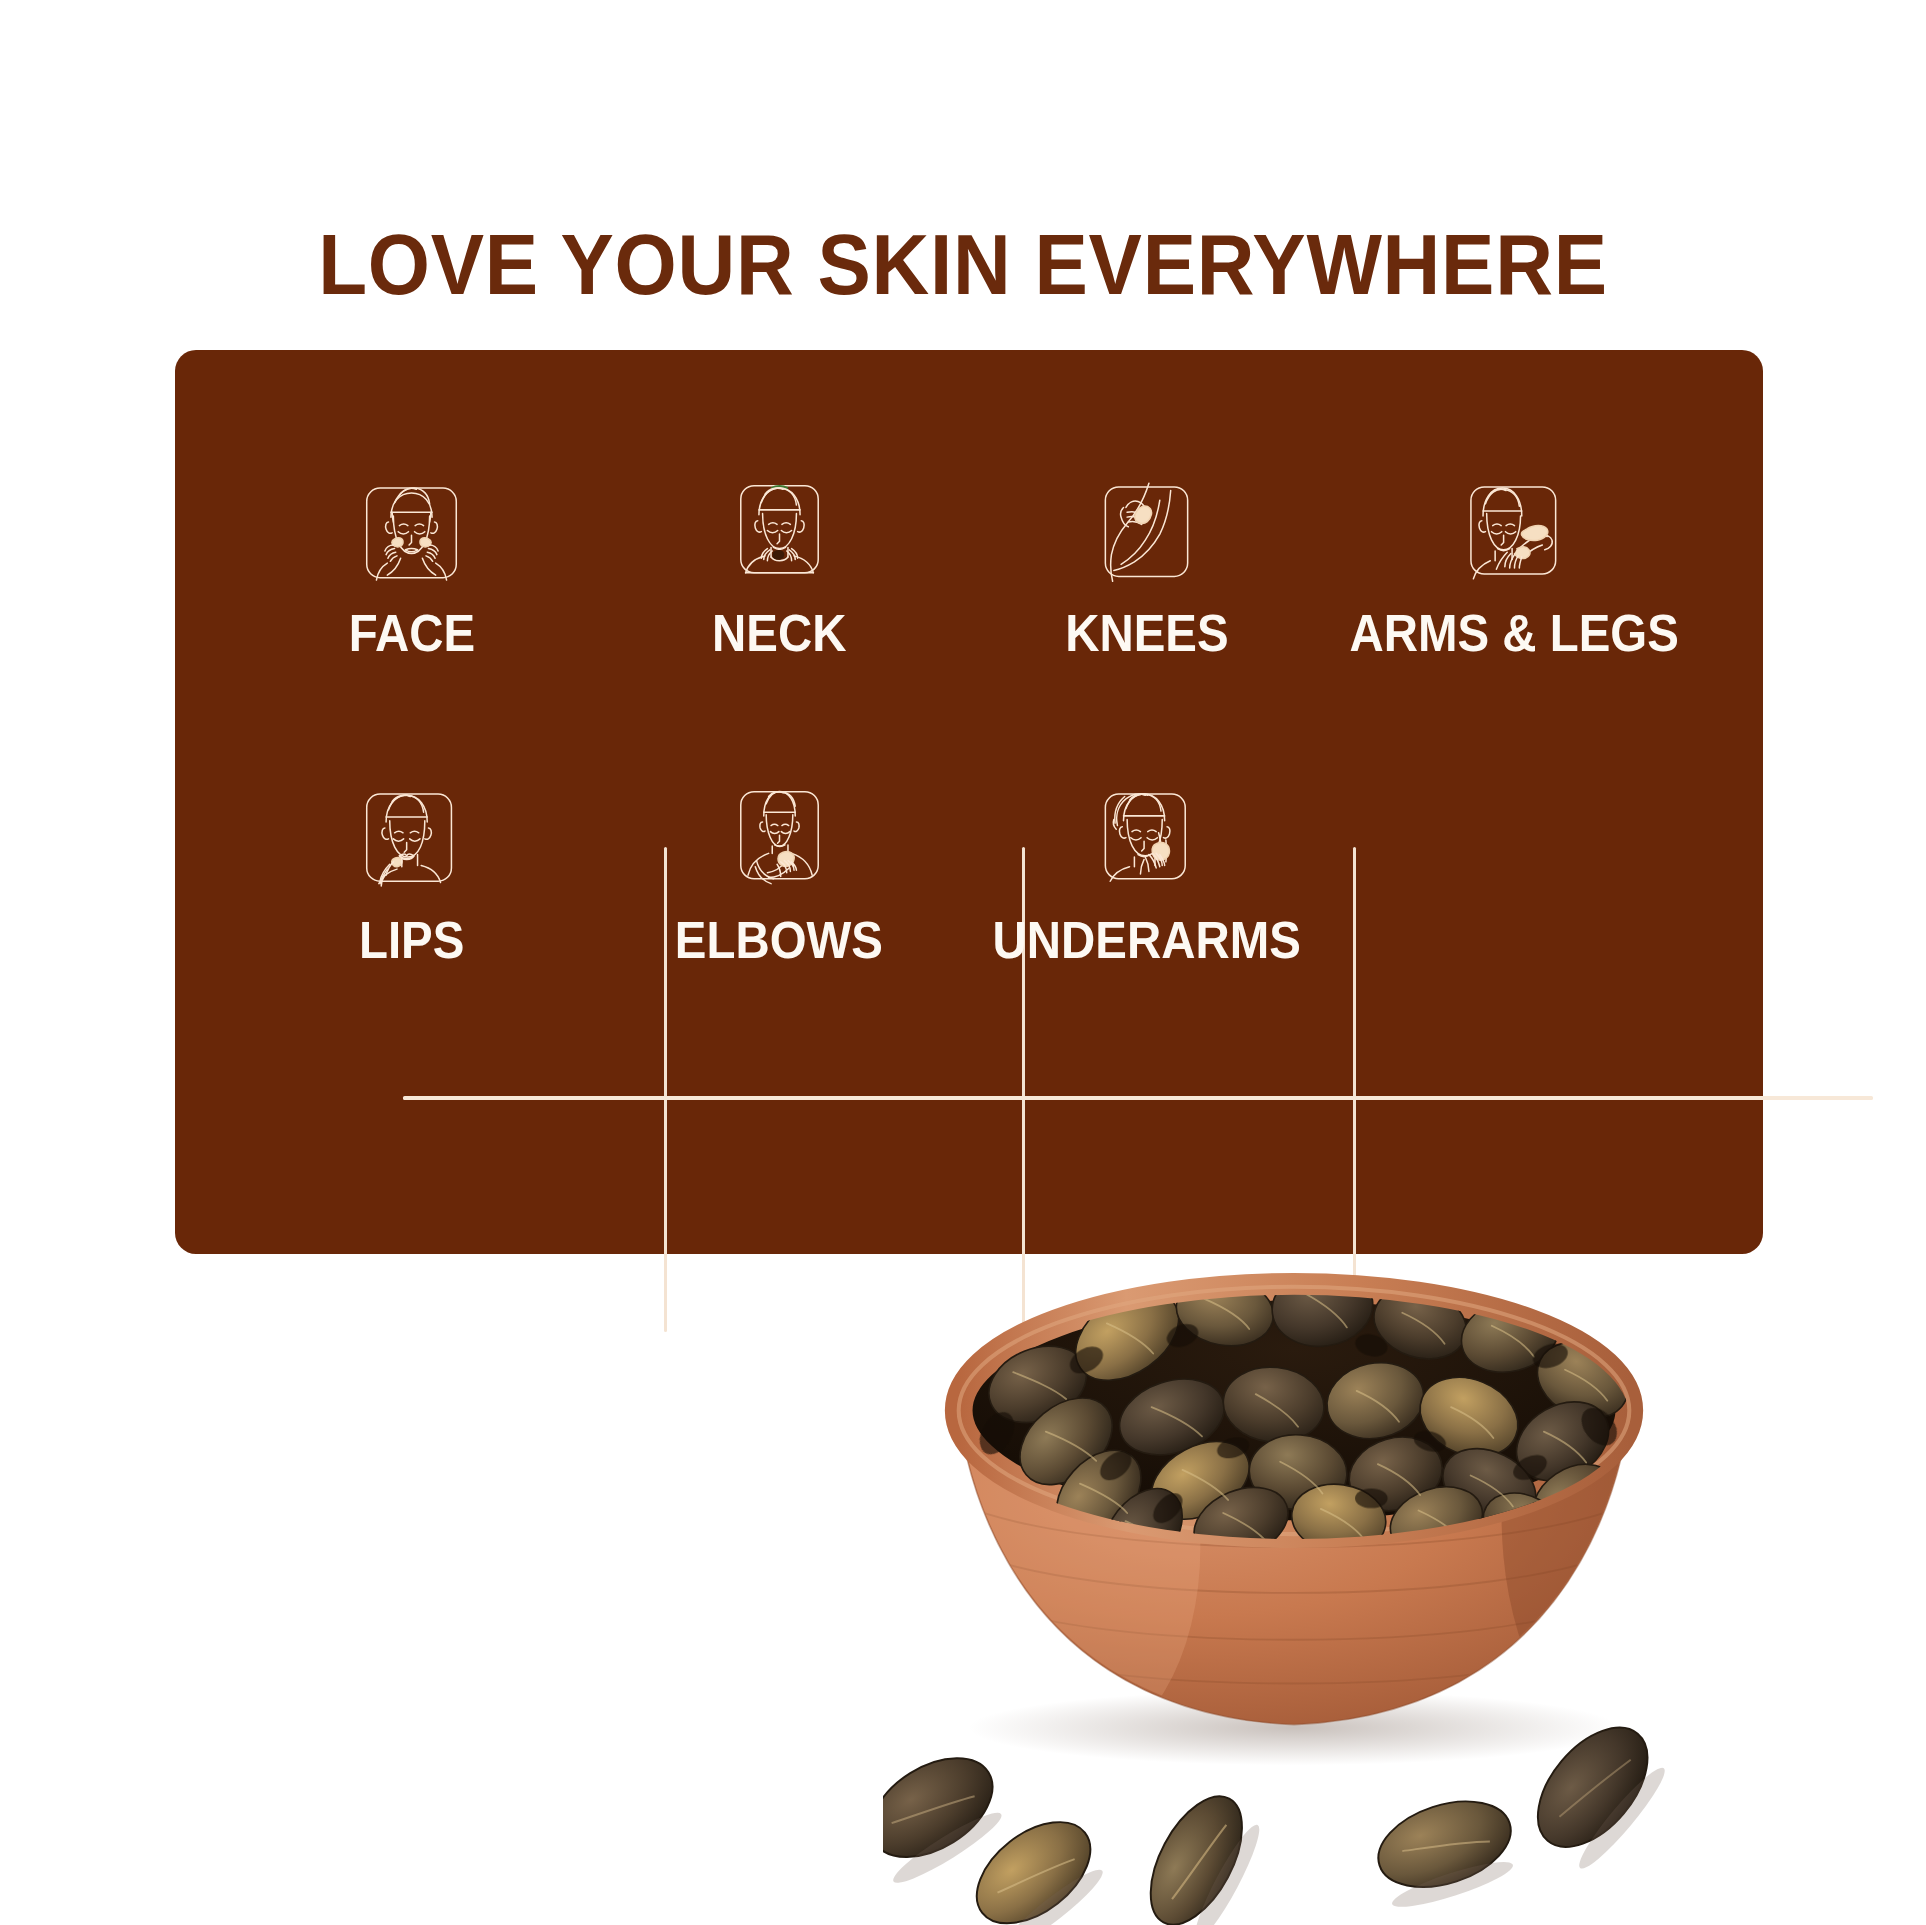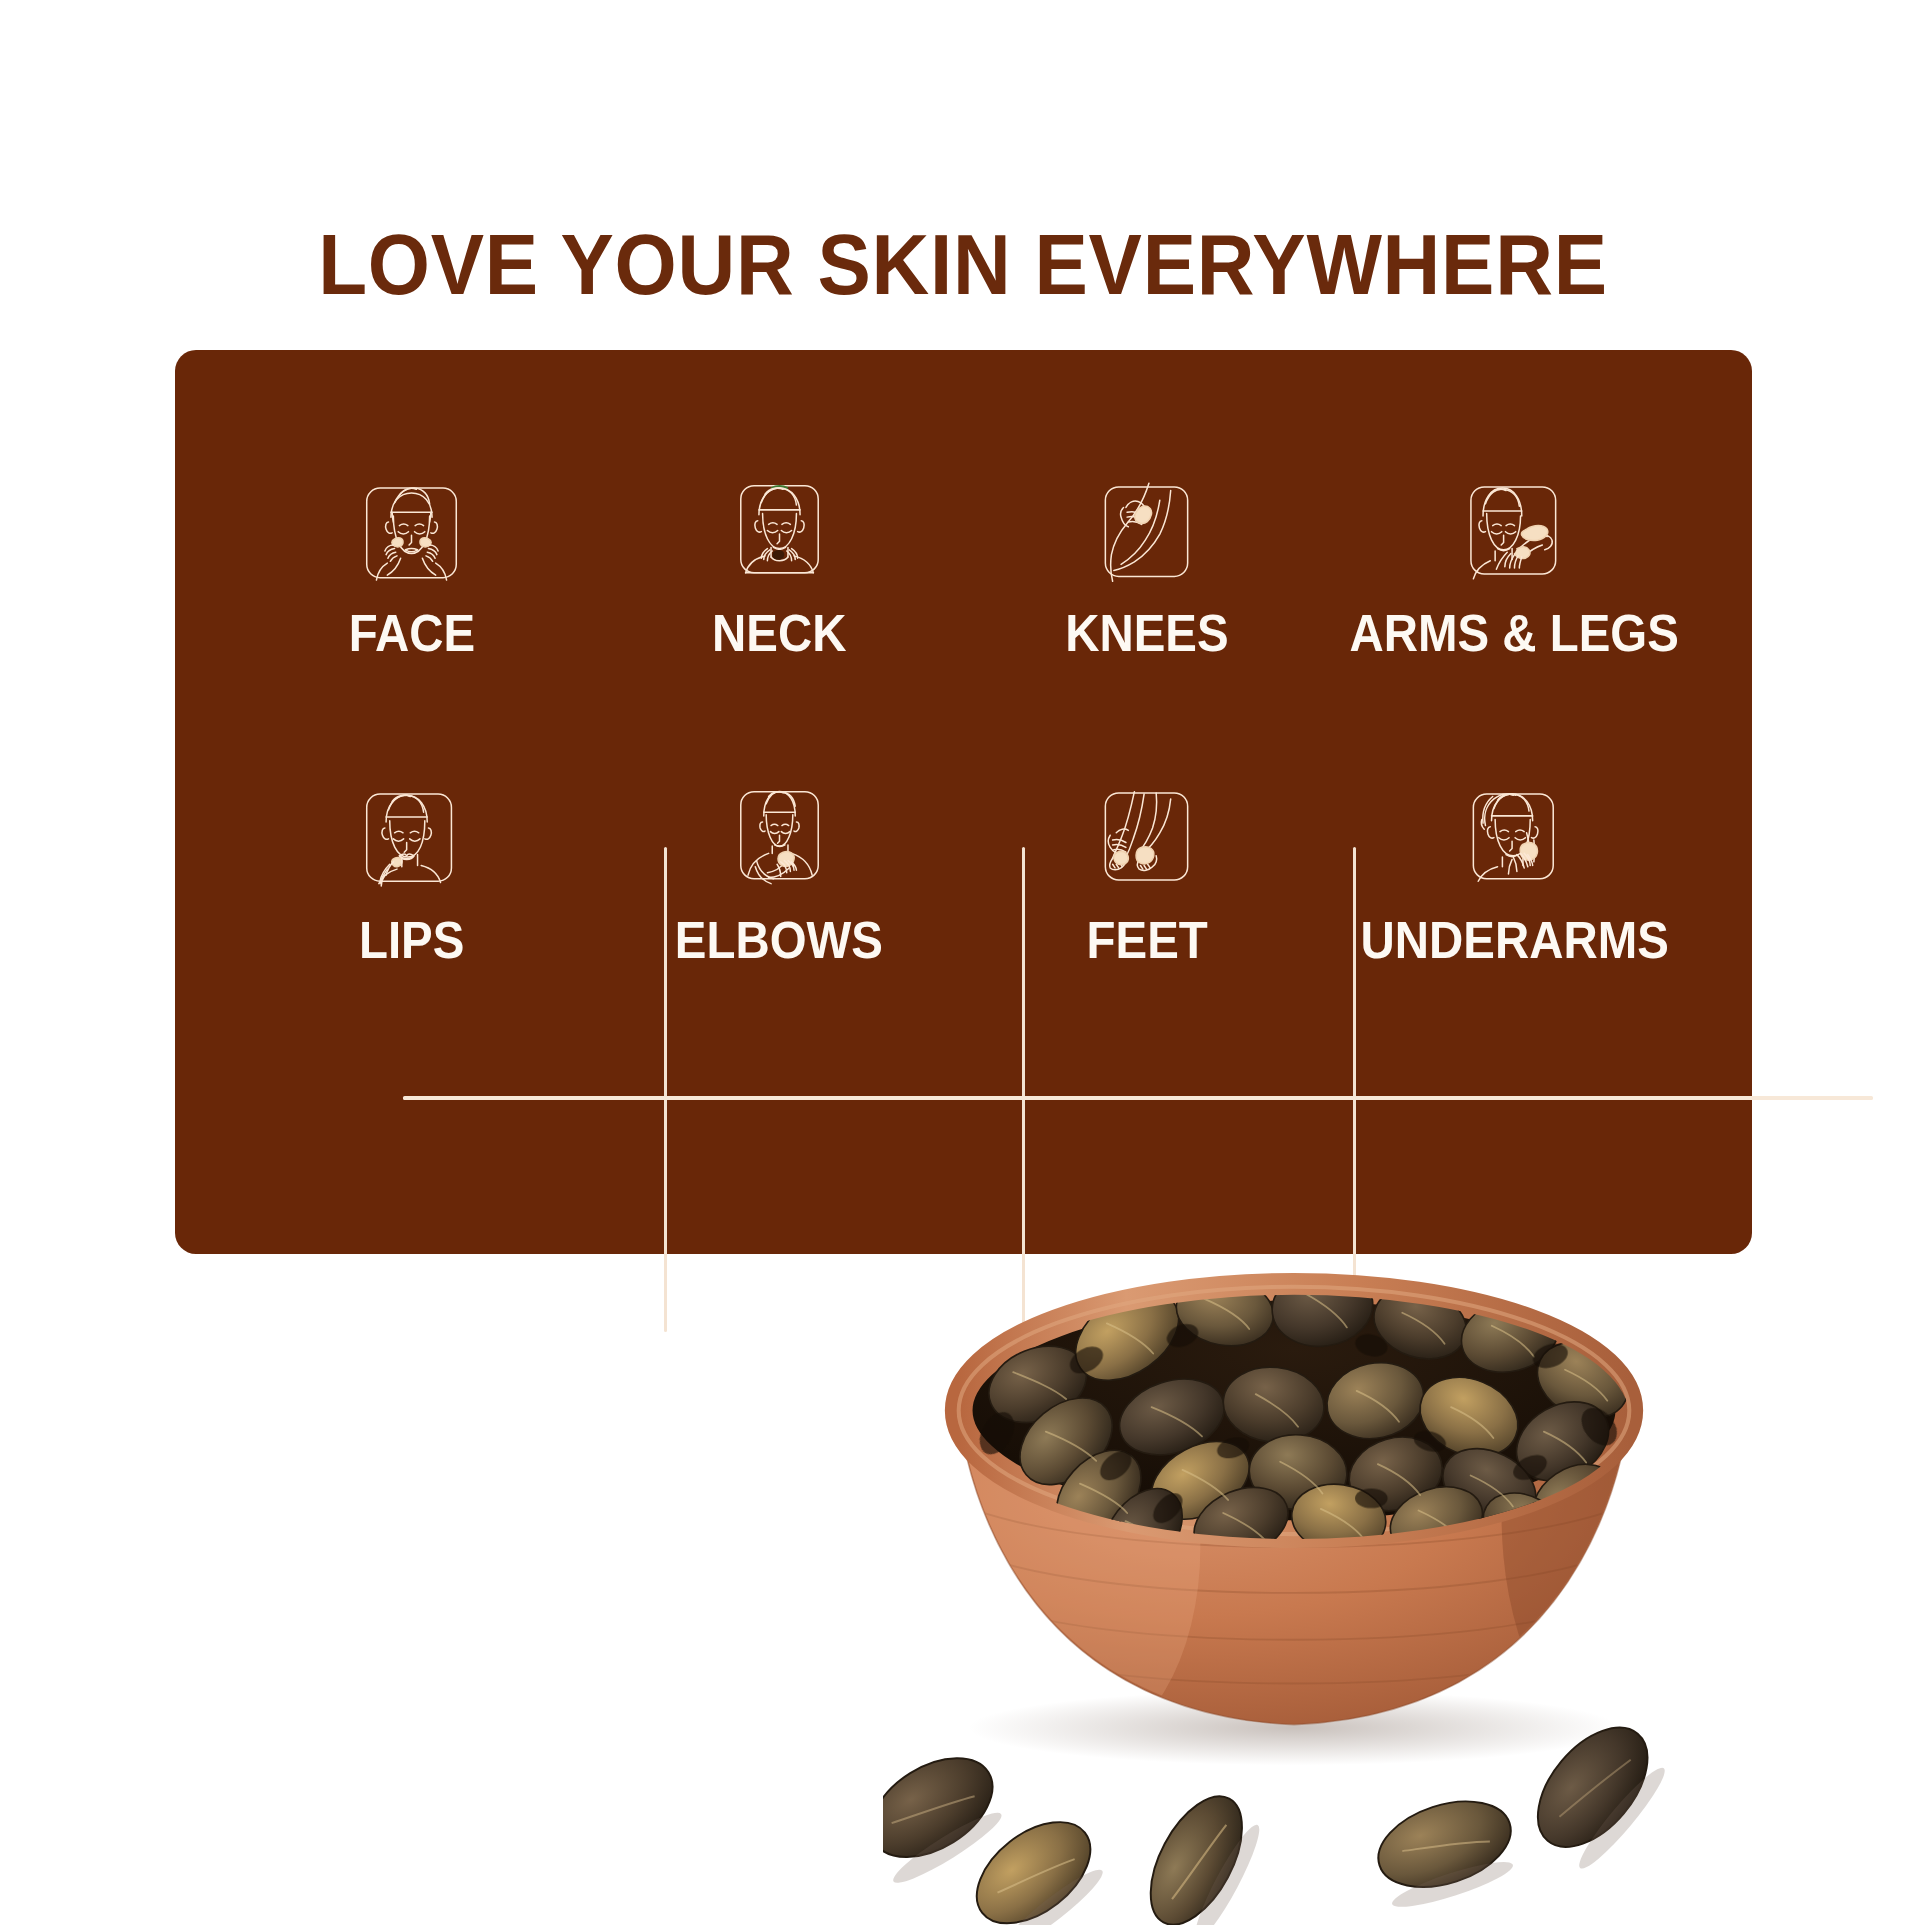"FACE" #benefits-panel { padding-left: none -> 11px }
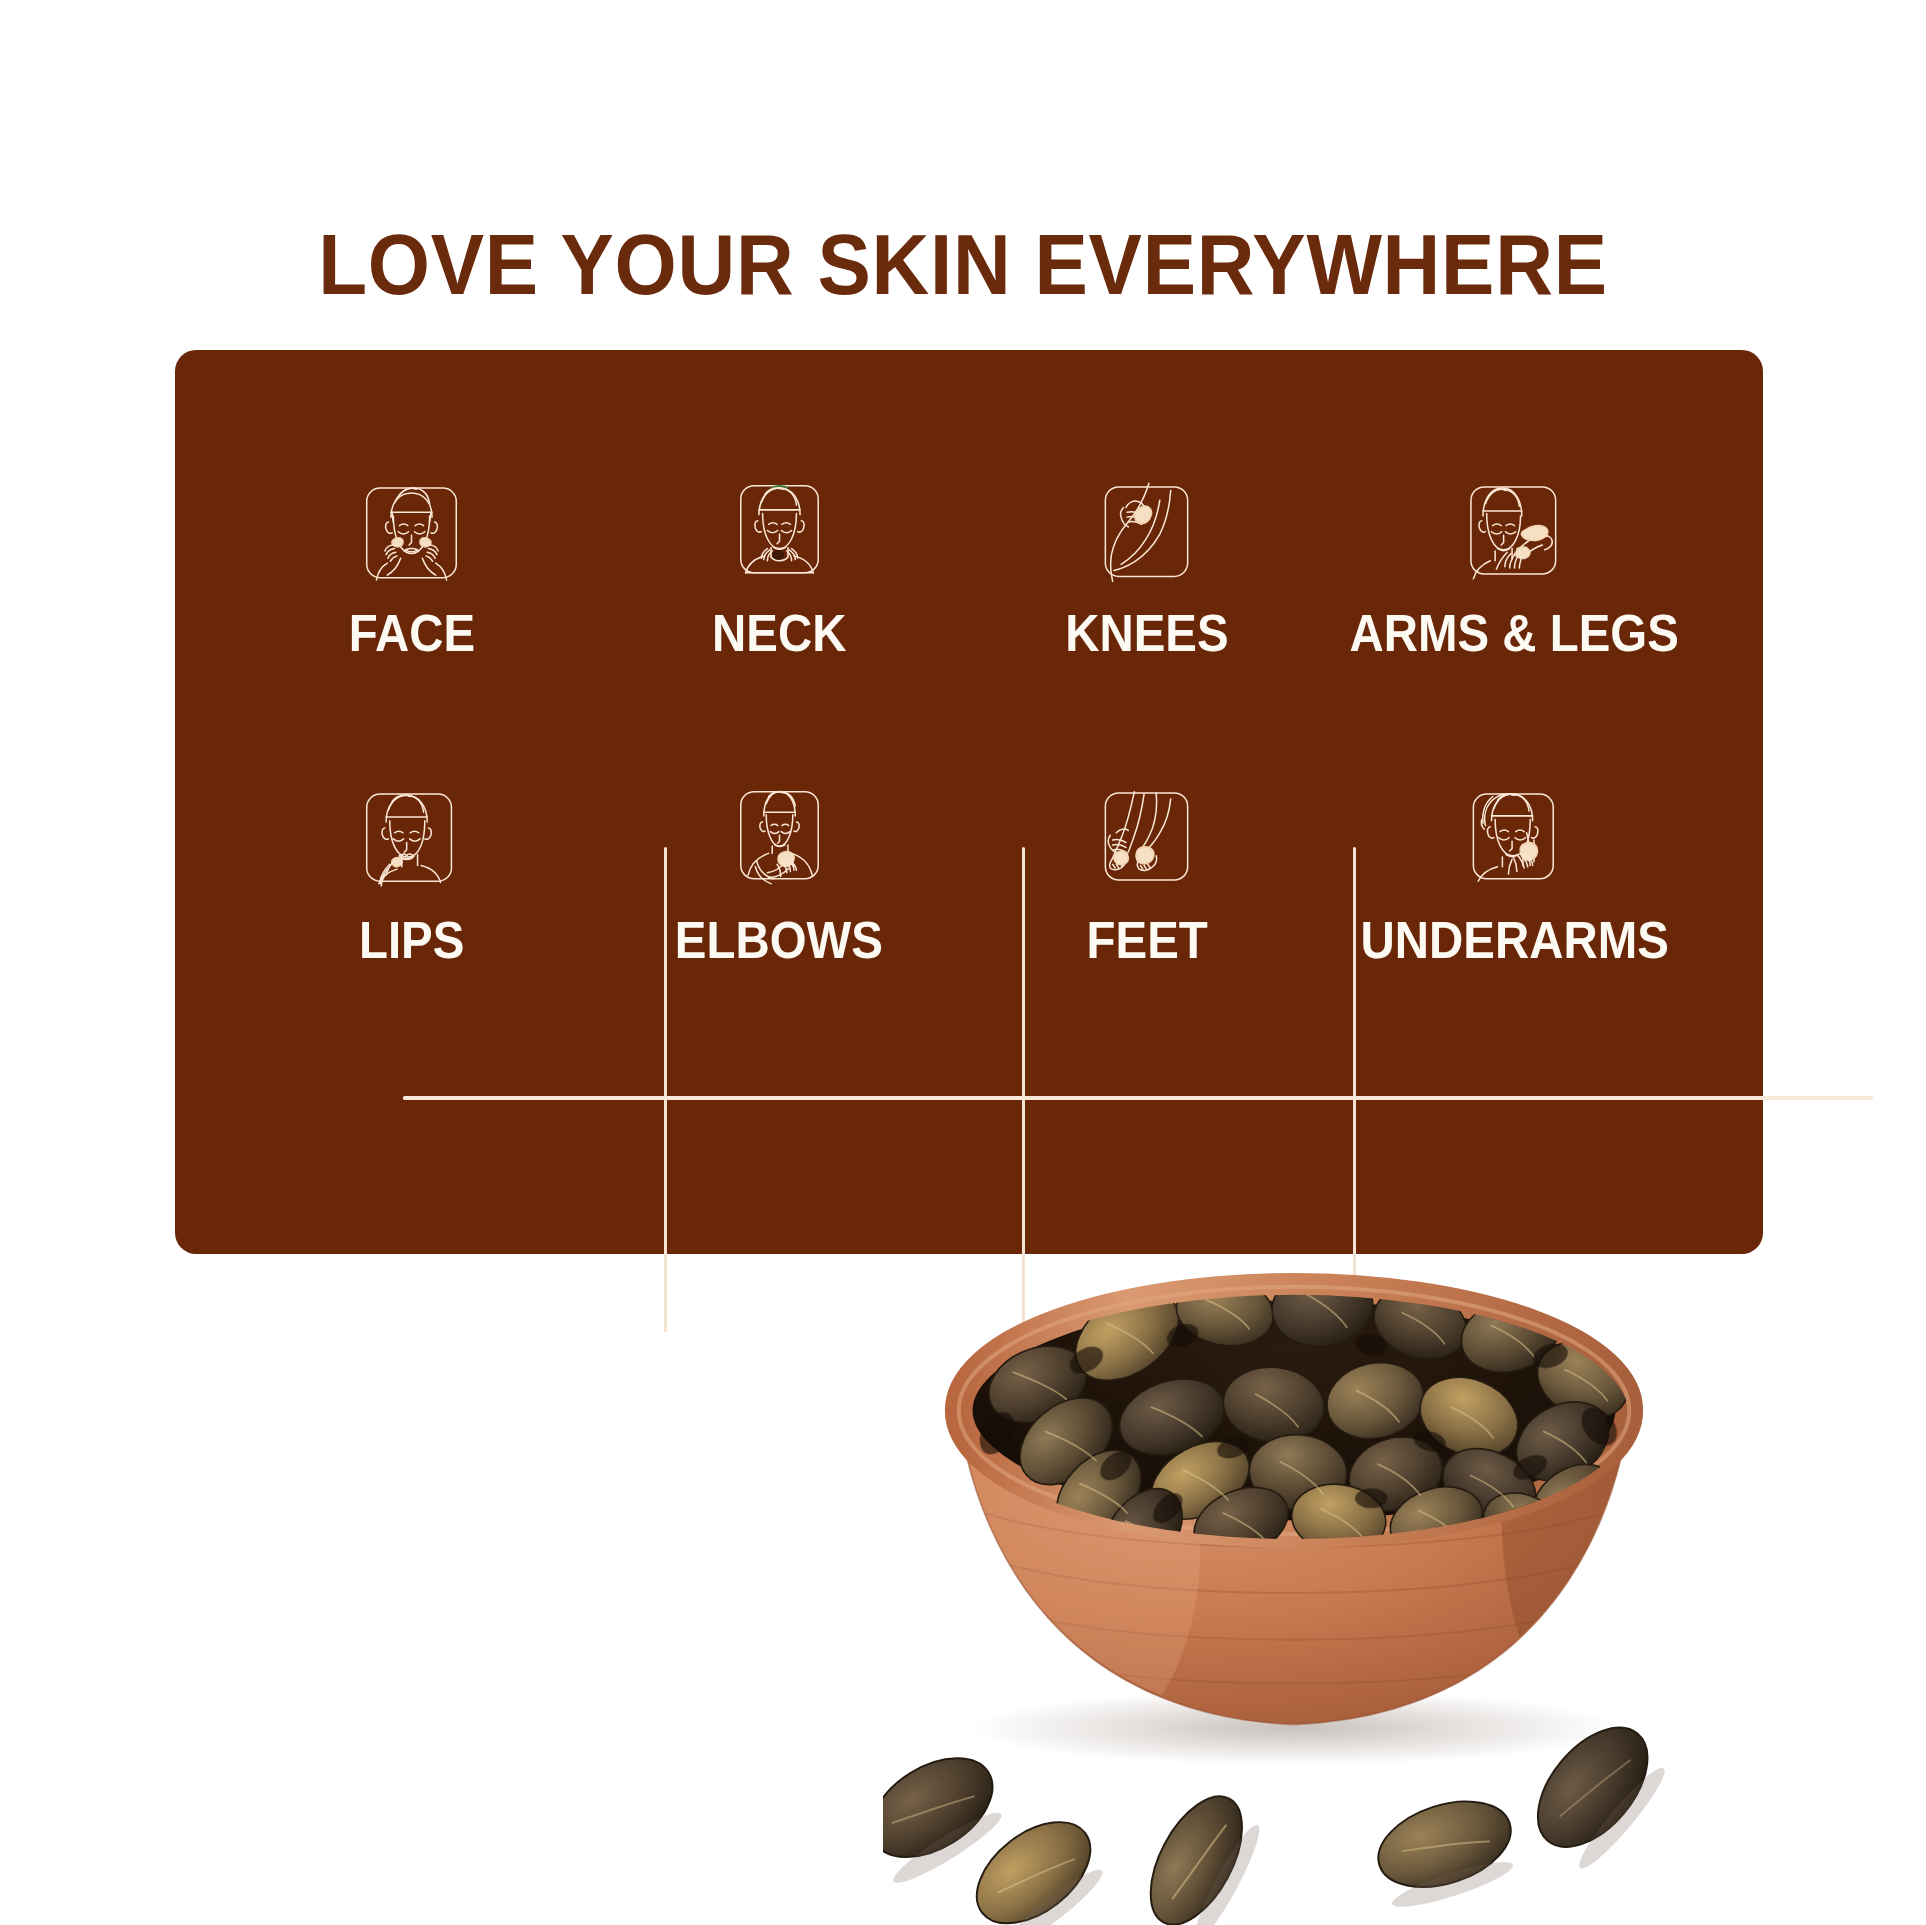"FEET" div.benefit-cell { html: <div> <span> <svg> <rect></rect> <path></path> <path></path> <path></path> <path></path> <path></path> <path></path> <path></path> <path></path> <path></path> <path></path> <path></path> <path></path> <path></path> </svg> </span> <span>FEET</span> </div> -> none }
